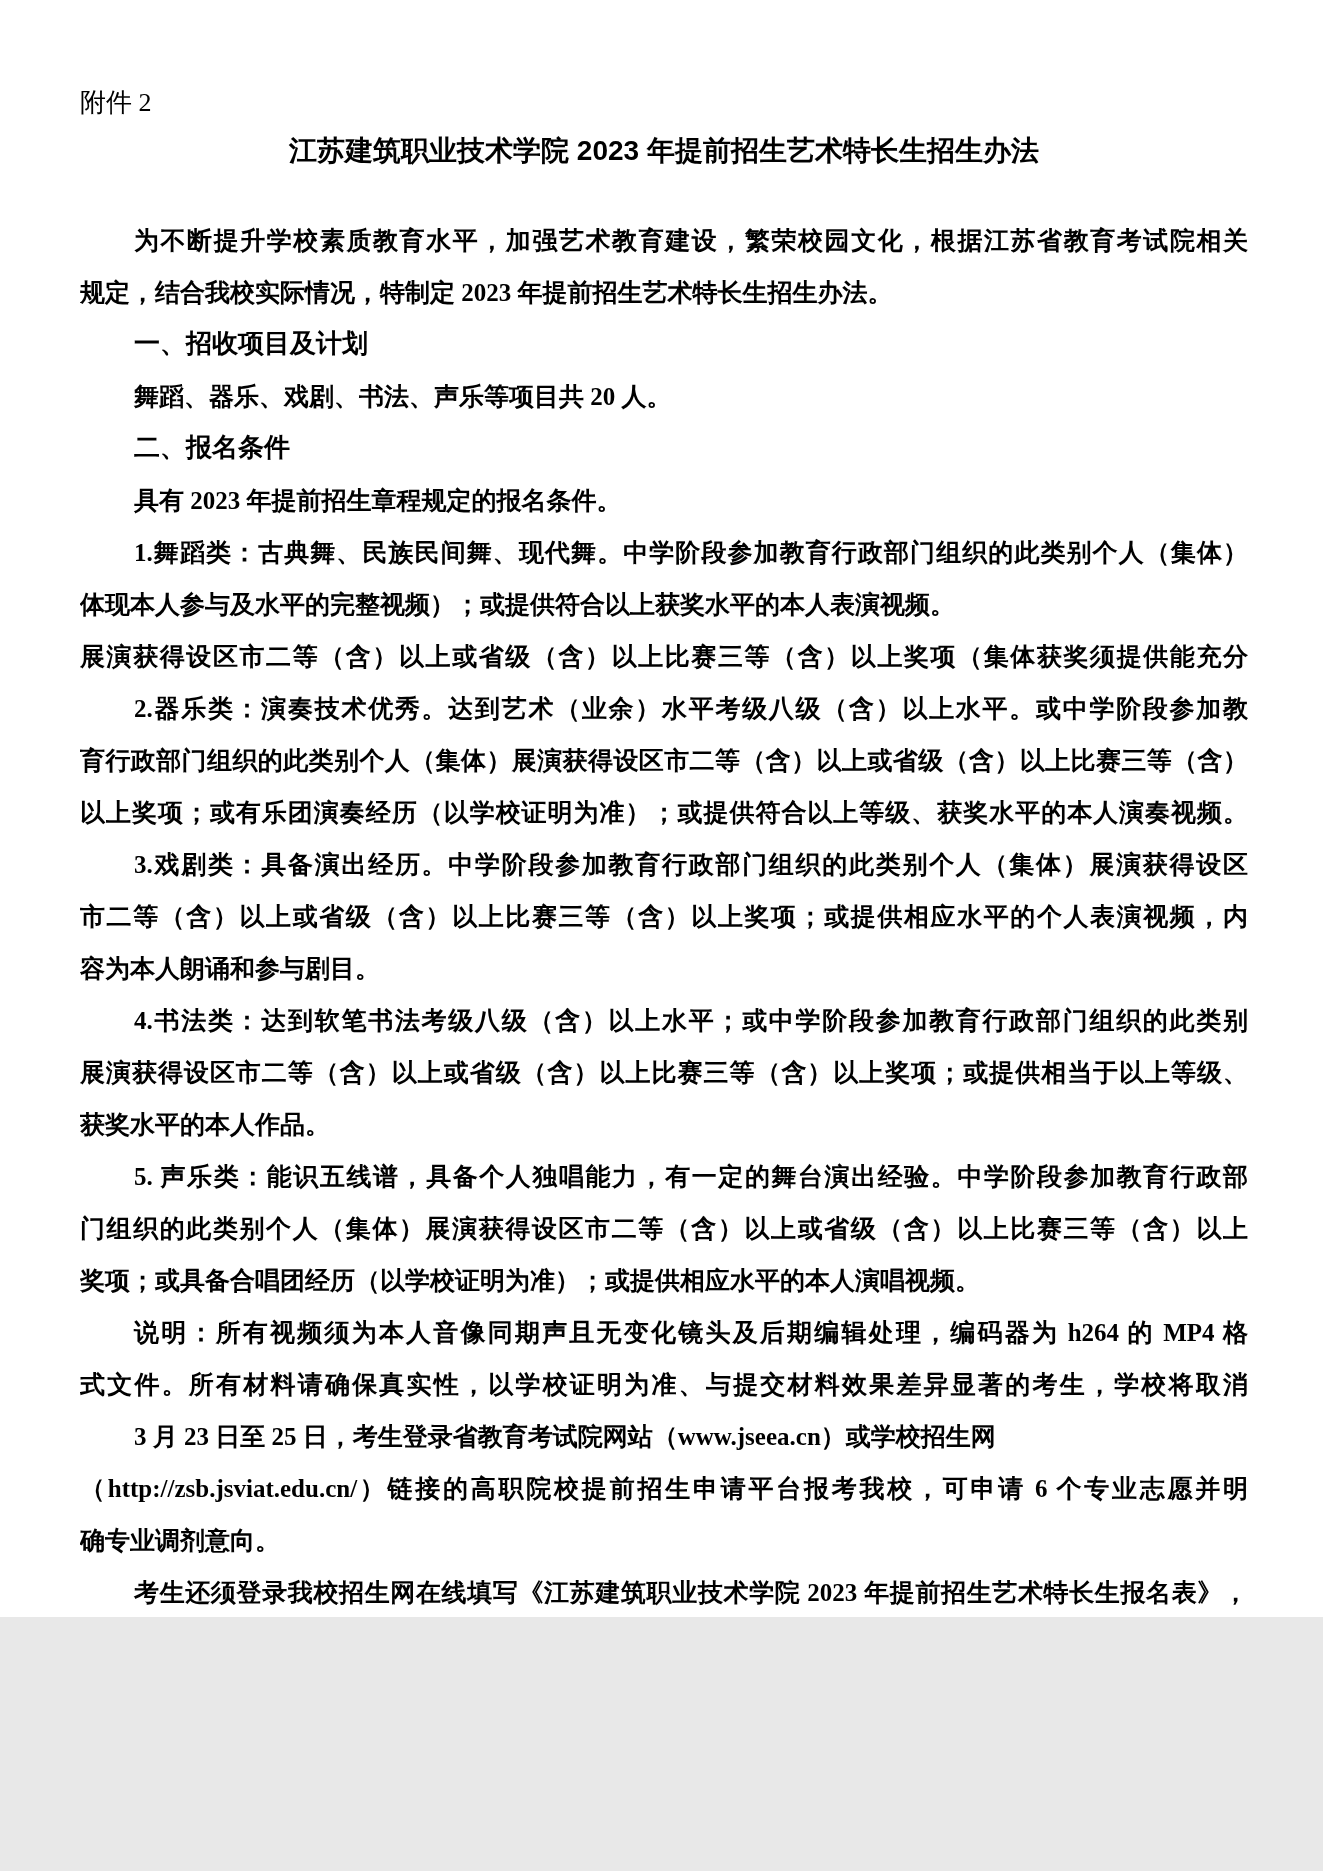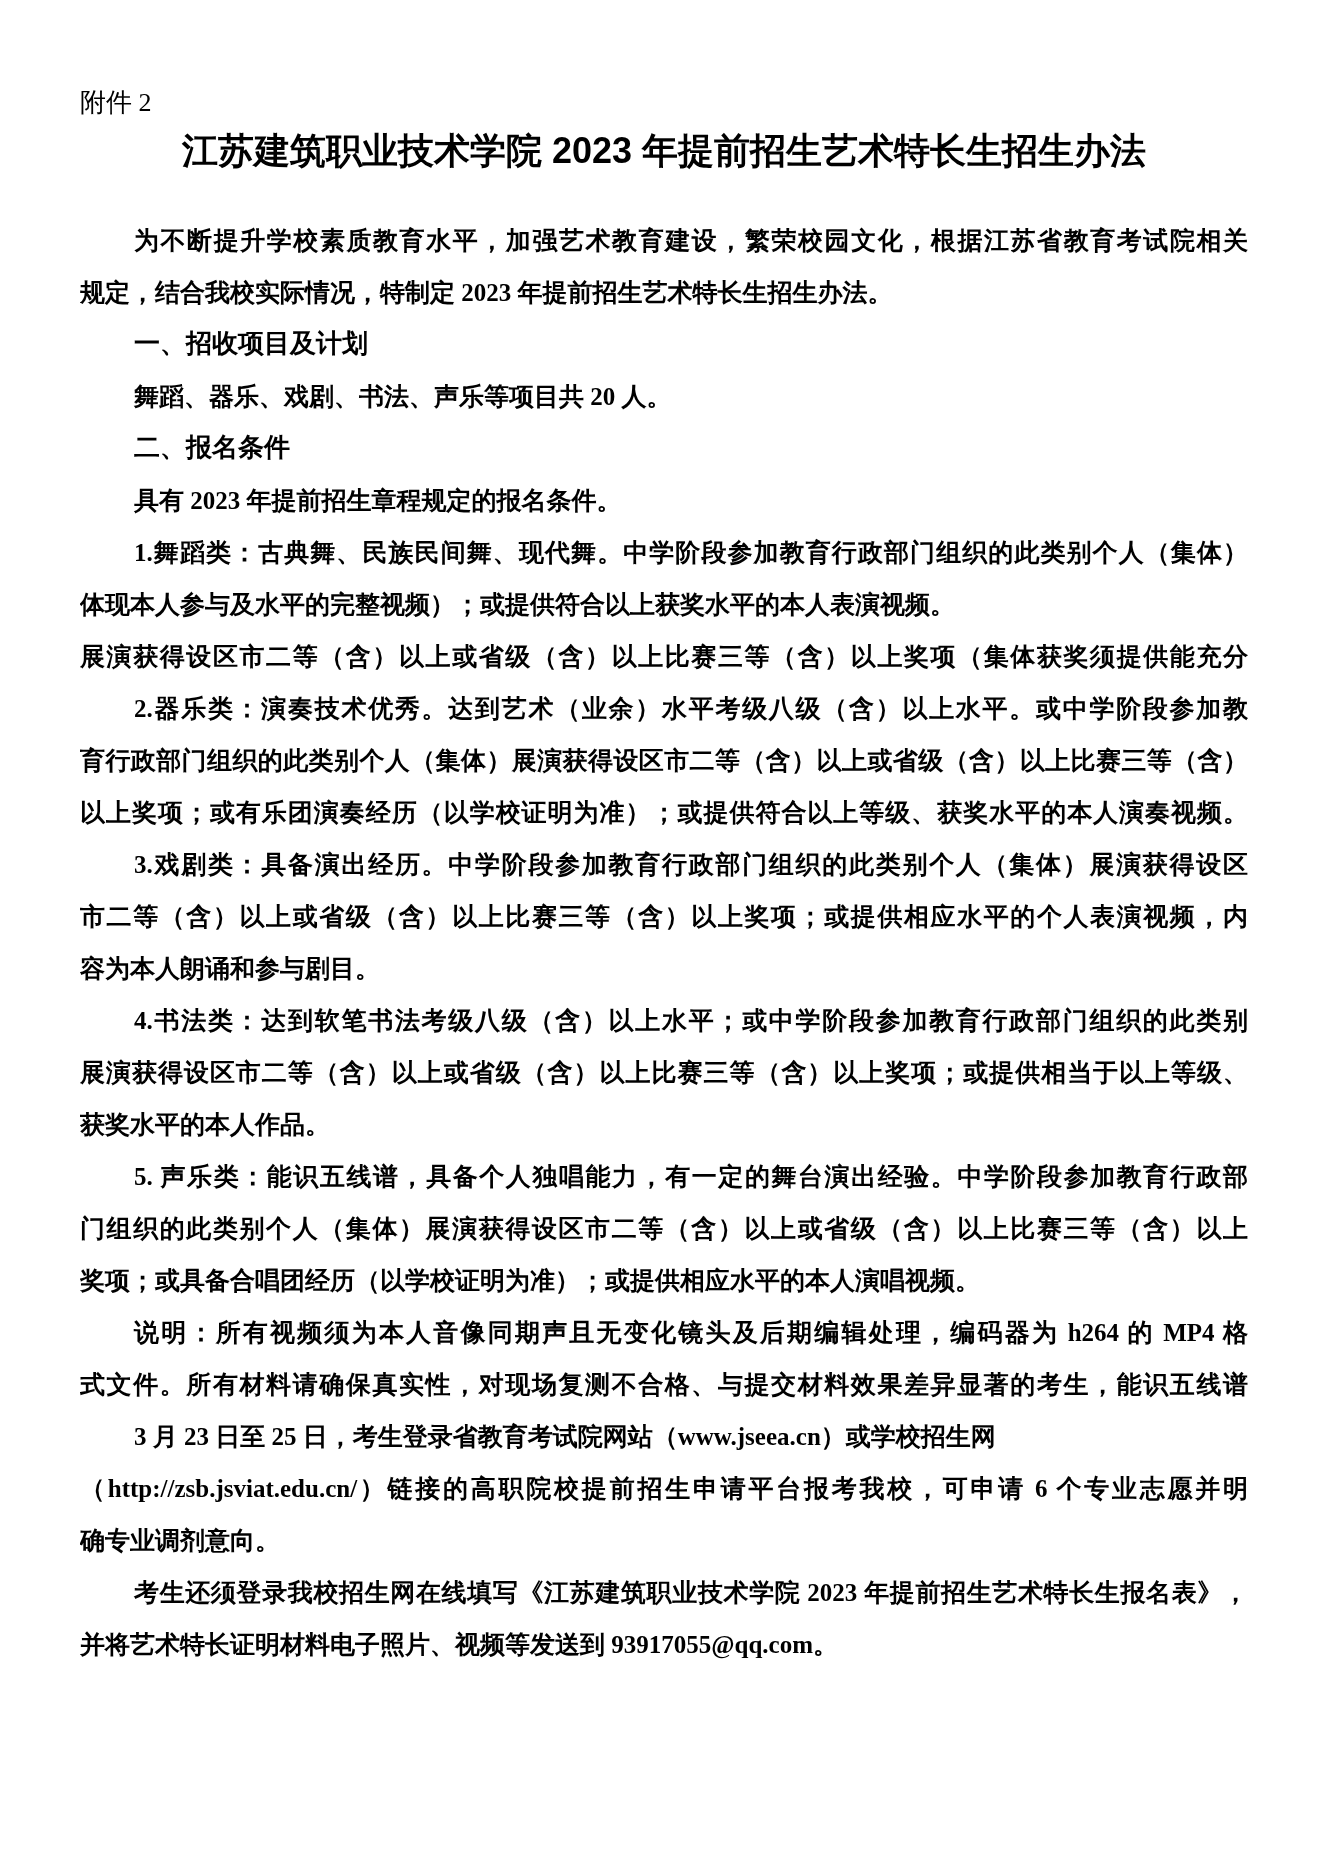"附件 2" .page { height: 1871px -> 1617px }
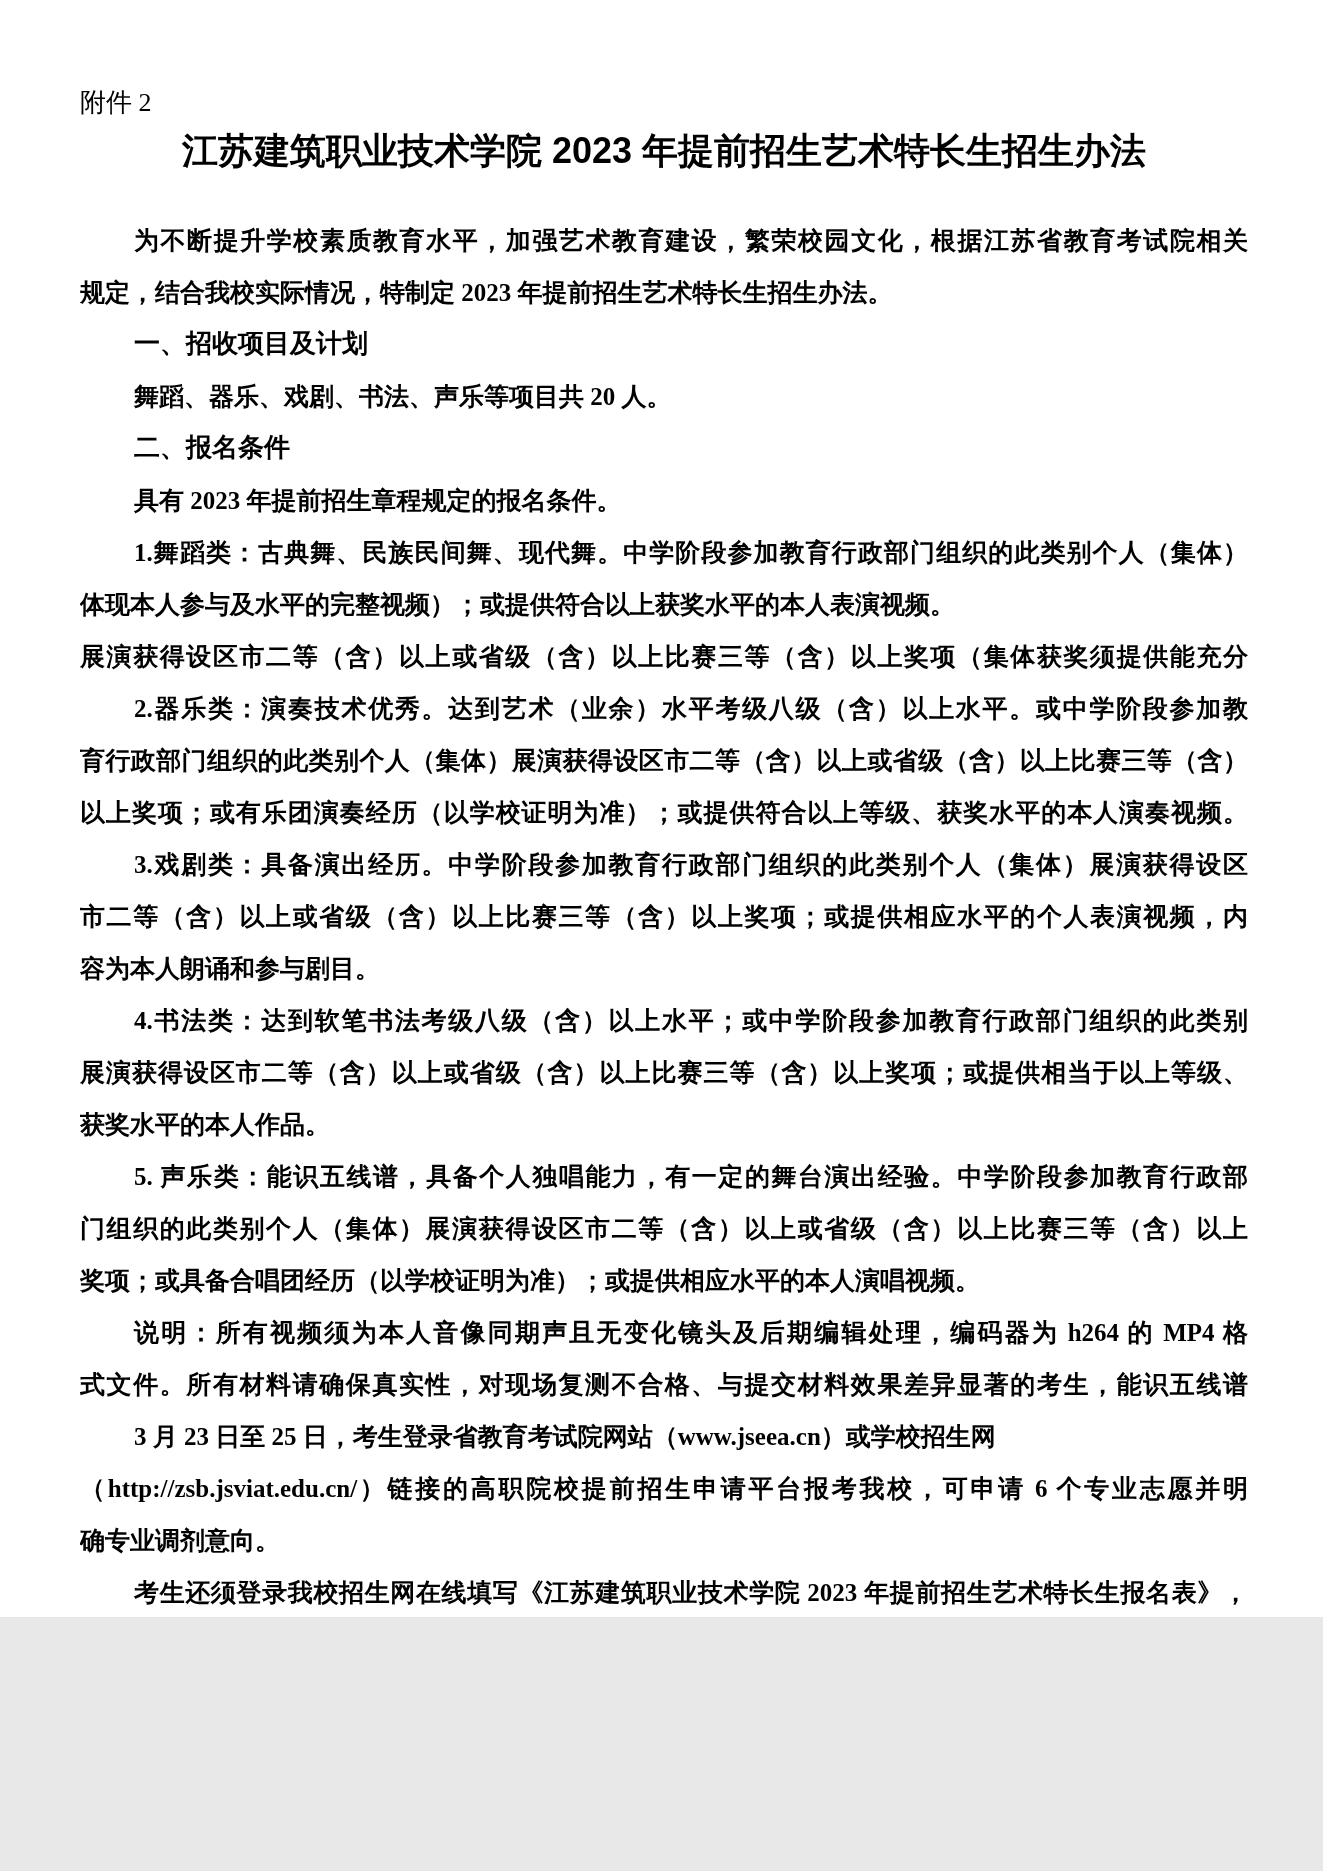"江苏建筑职业技术学院 2023 年提前招生艺术特长生招生办法" .doc-title { font-size: 36px -> 28px }
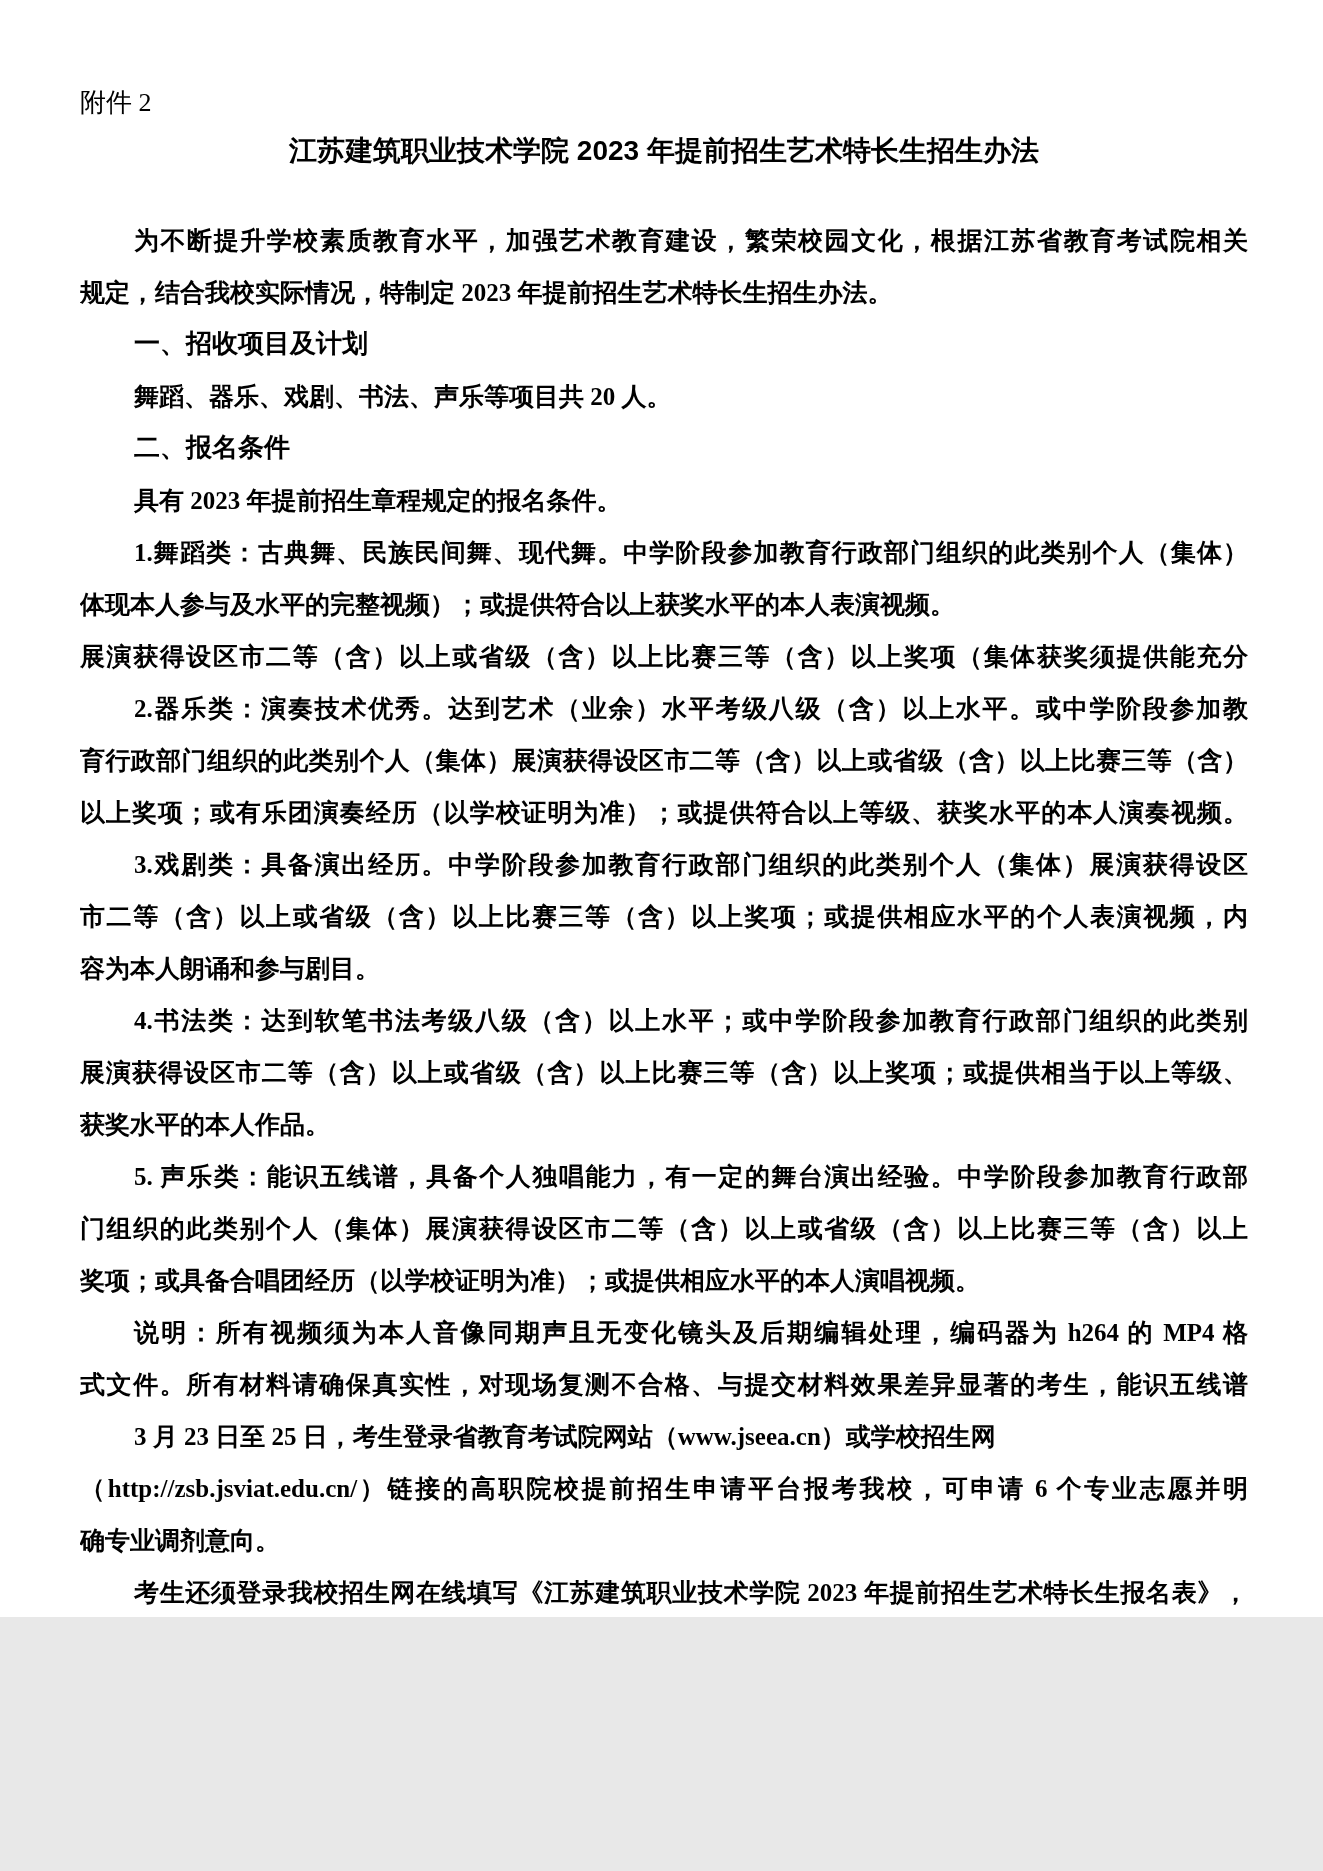"式文件。所有材料请确保真实性，对现场复测不合格、与提交材料效果差异显著的考生，能" div.ln { text: 对现场复测不合格、与提交材料效果差异显著的考生，能识五线谱 -> 以学校证明为准、与提交材料效果差异显著的考生，学校将取消 }
